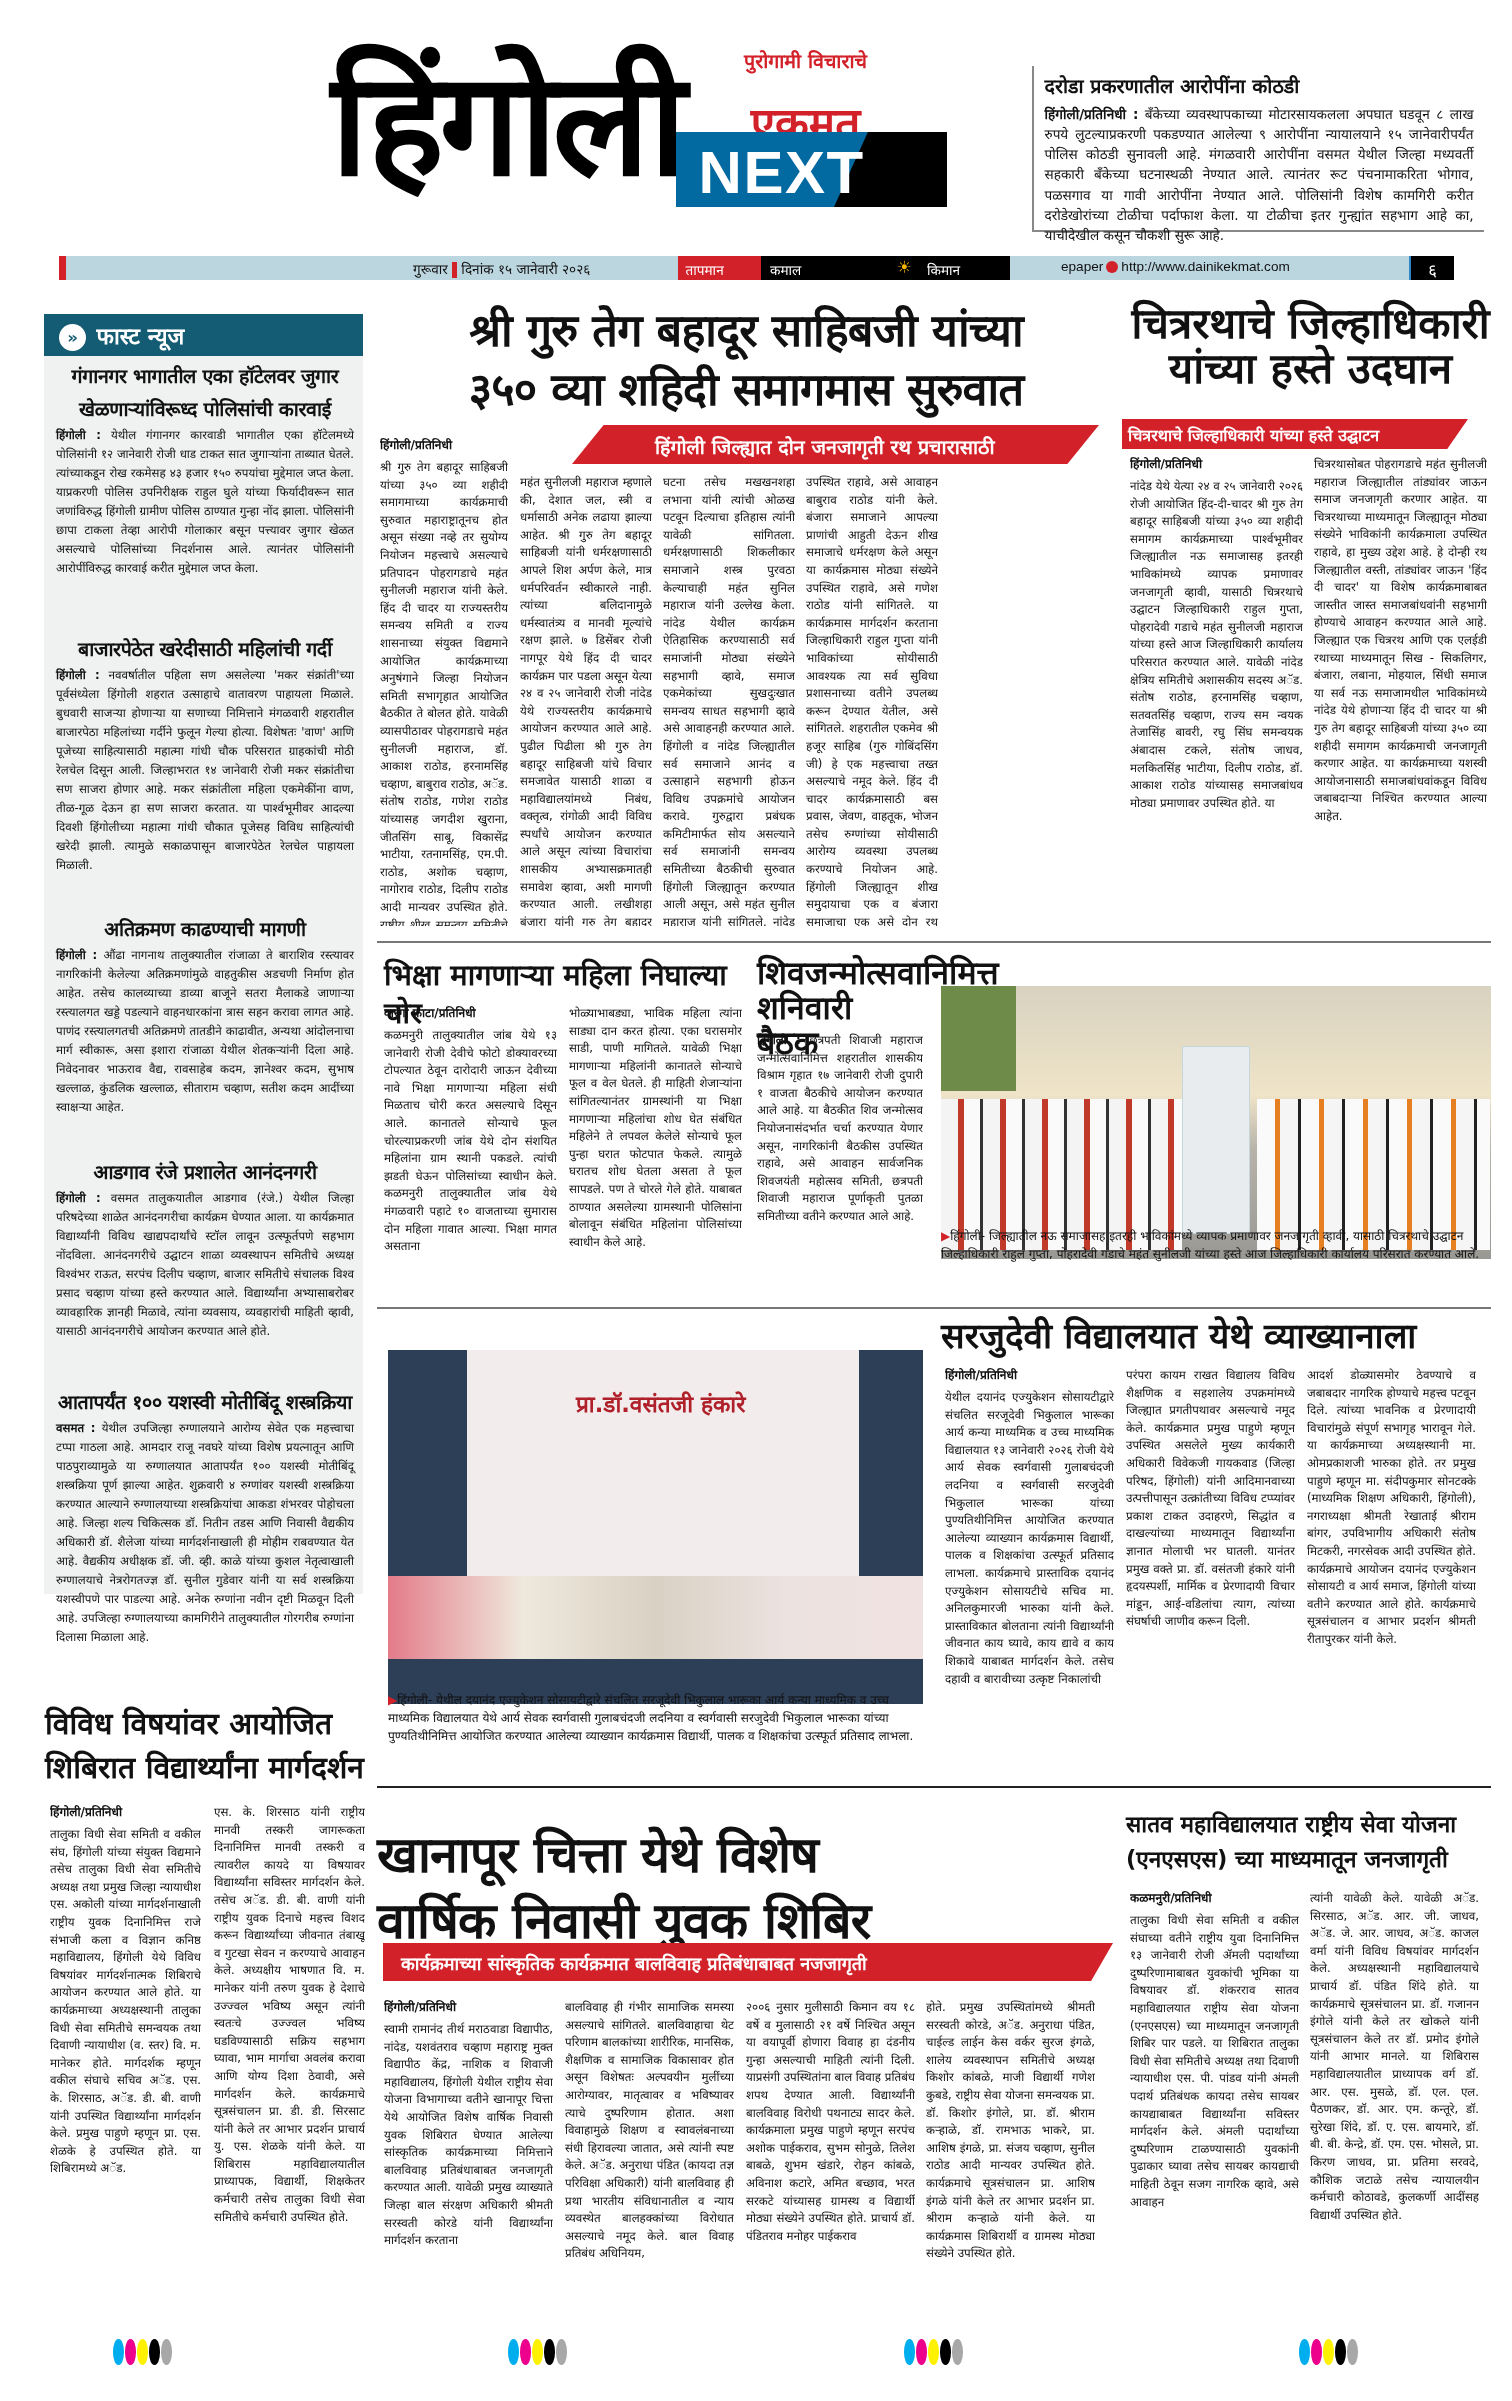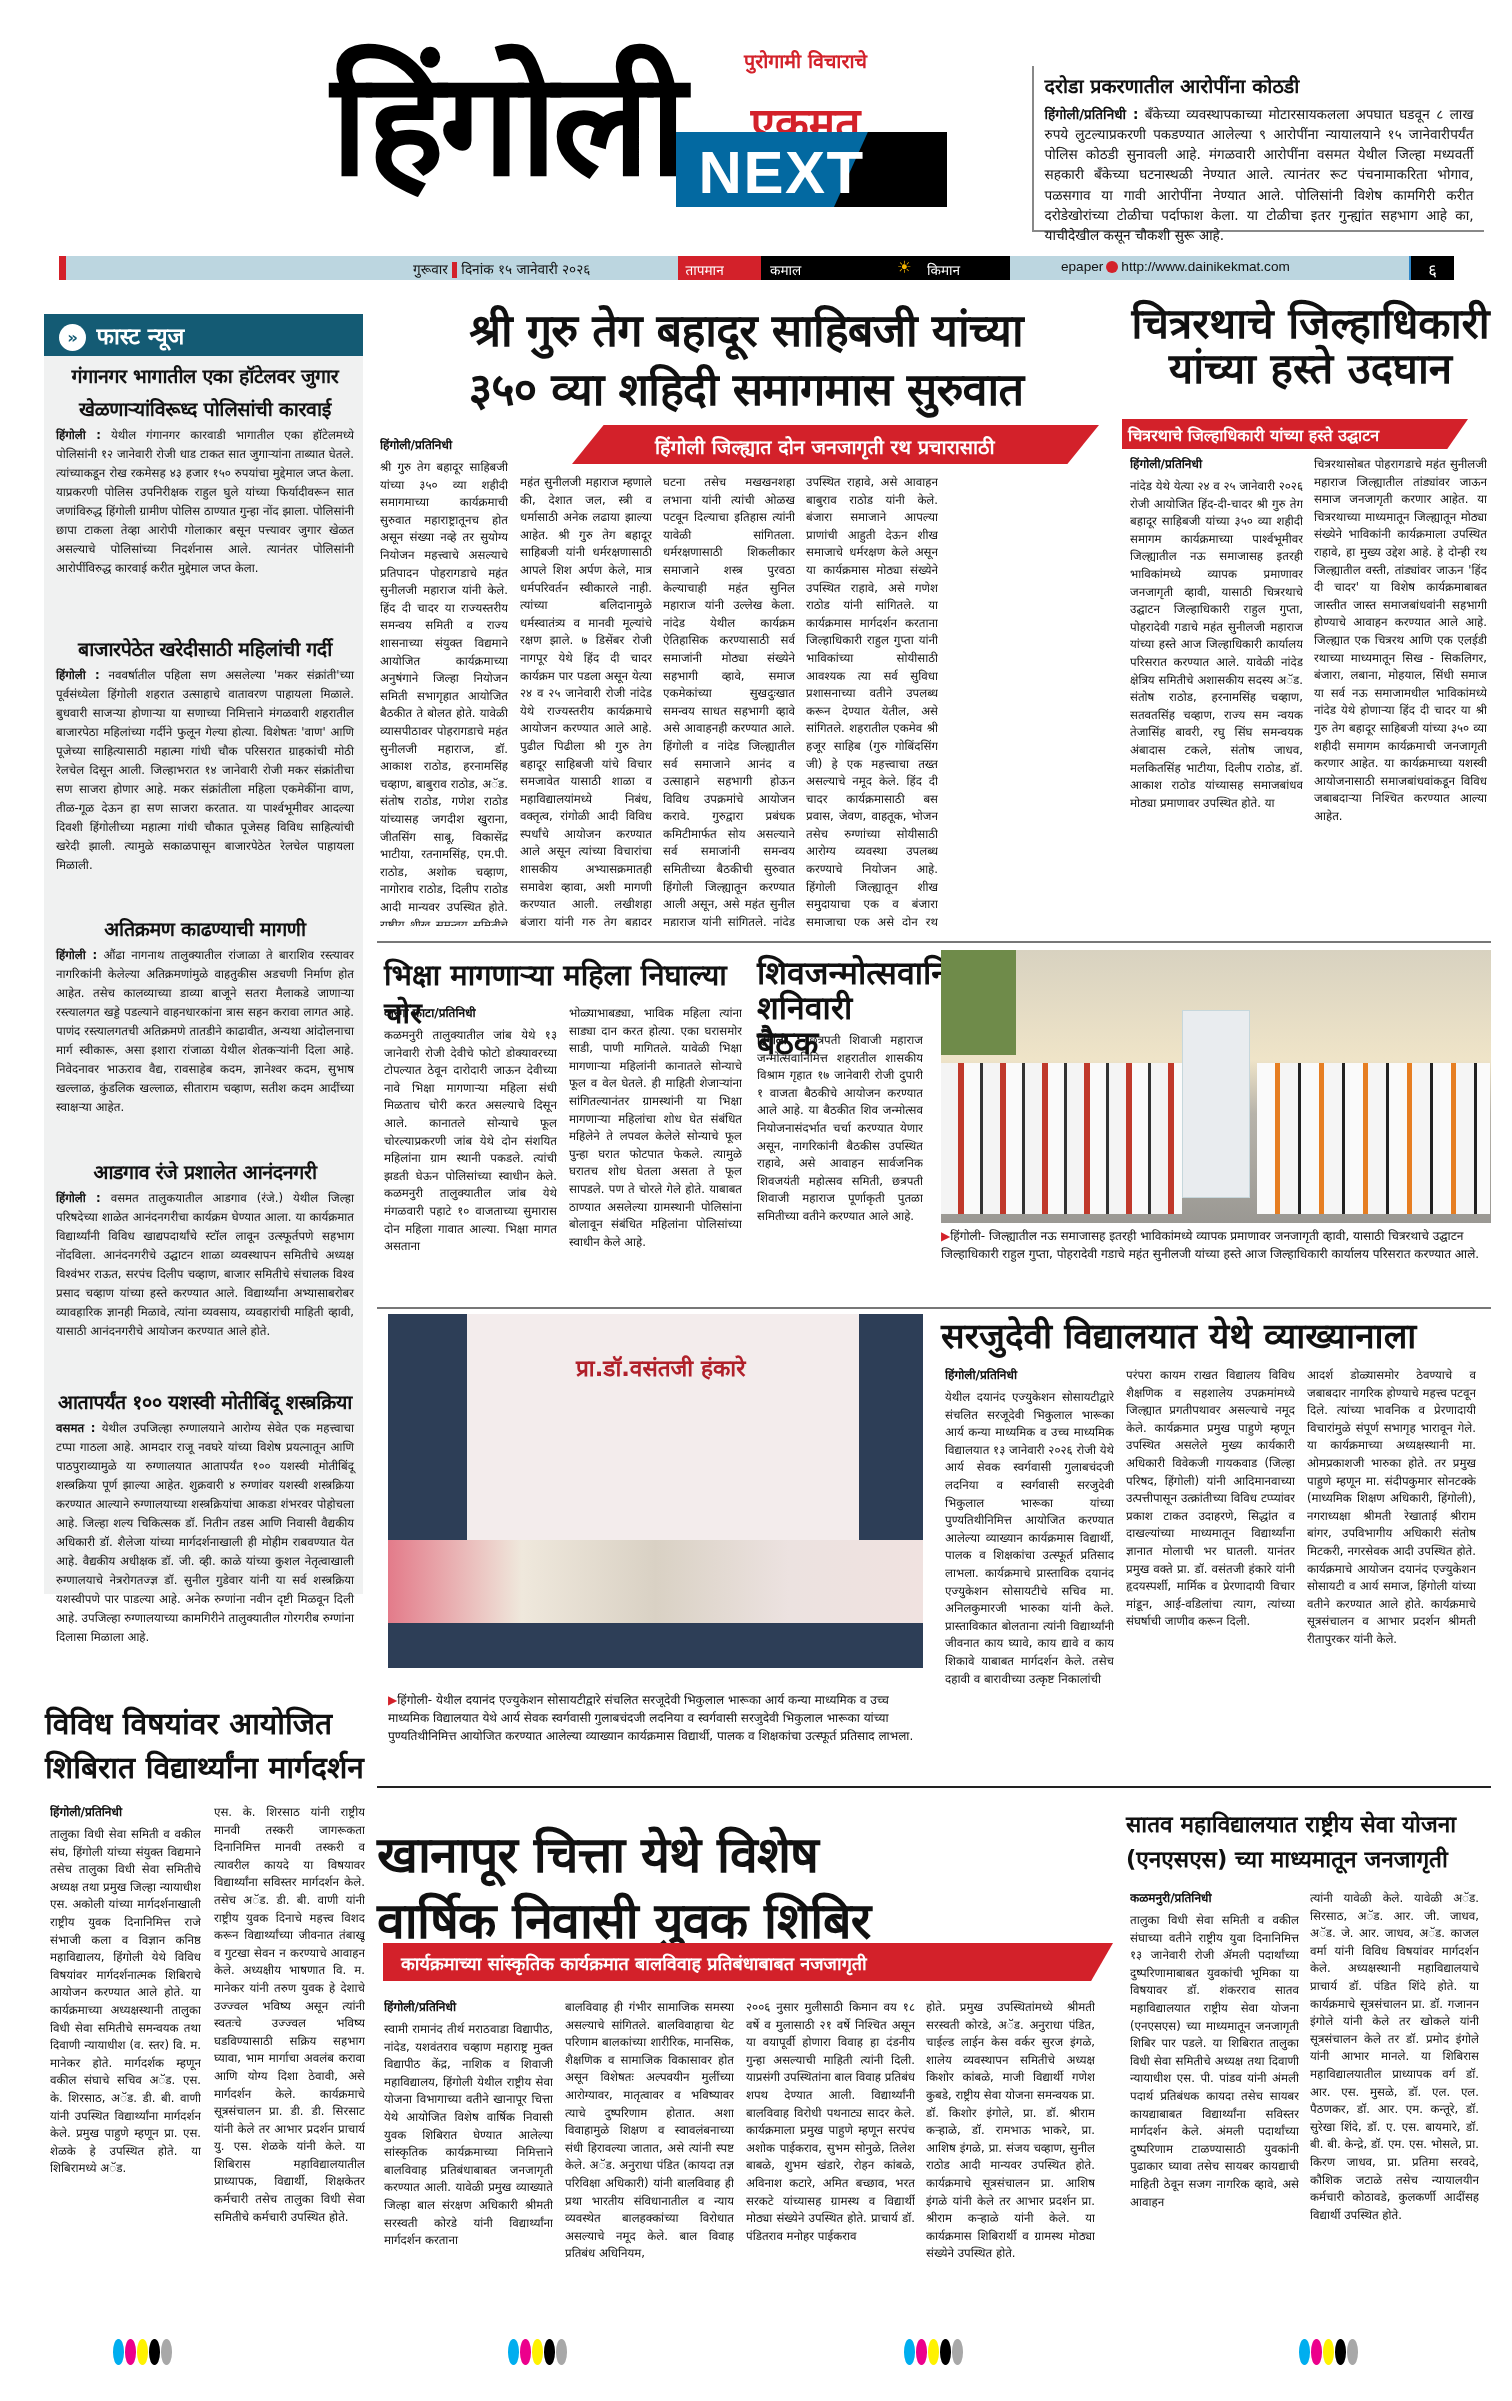"प्रा.डॉ.वसंतजी हंकारे" .photo { margin-top: none -> 36px }
